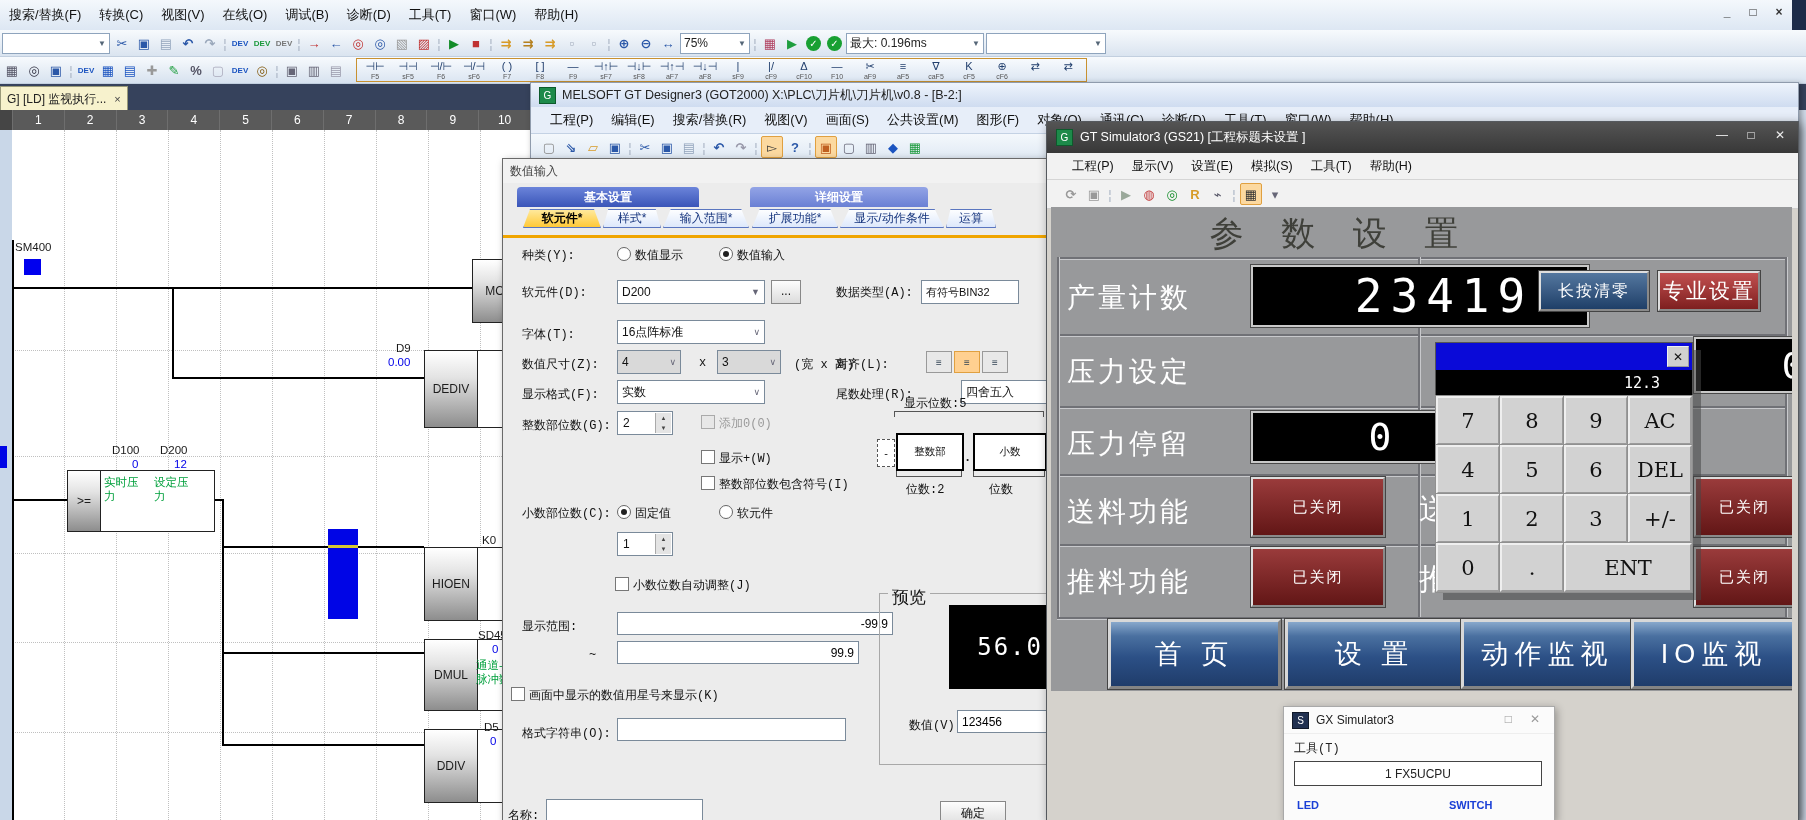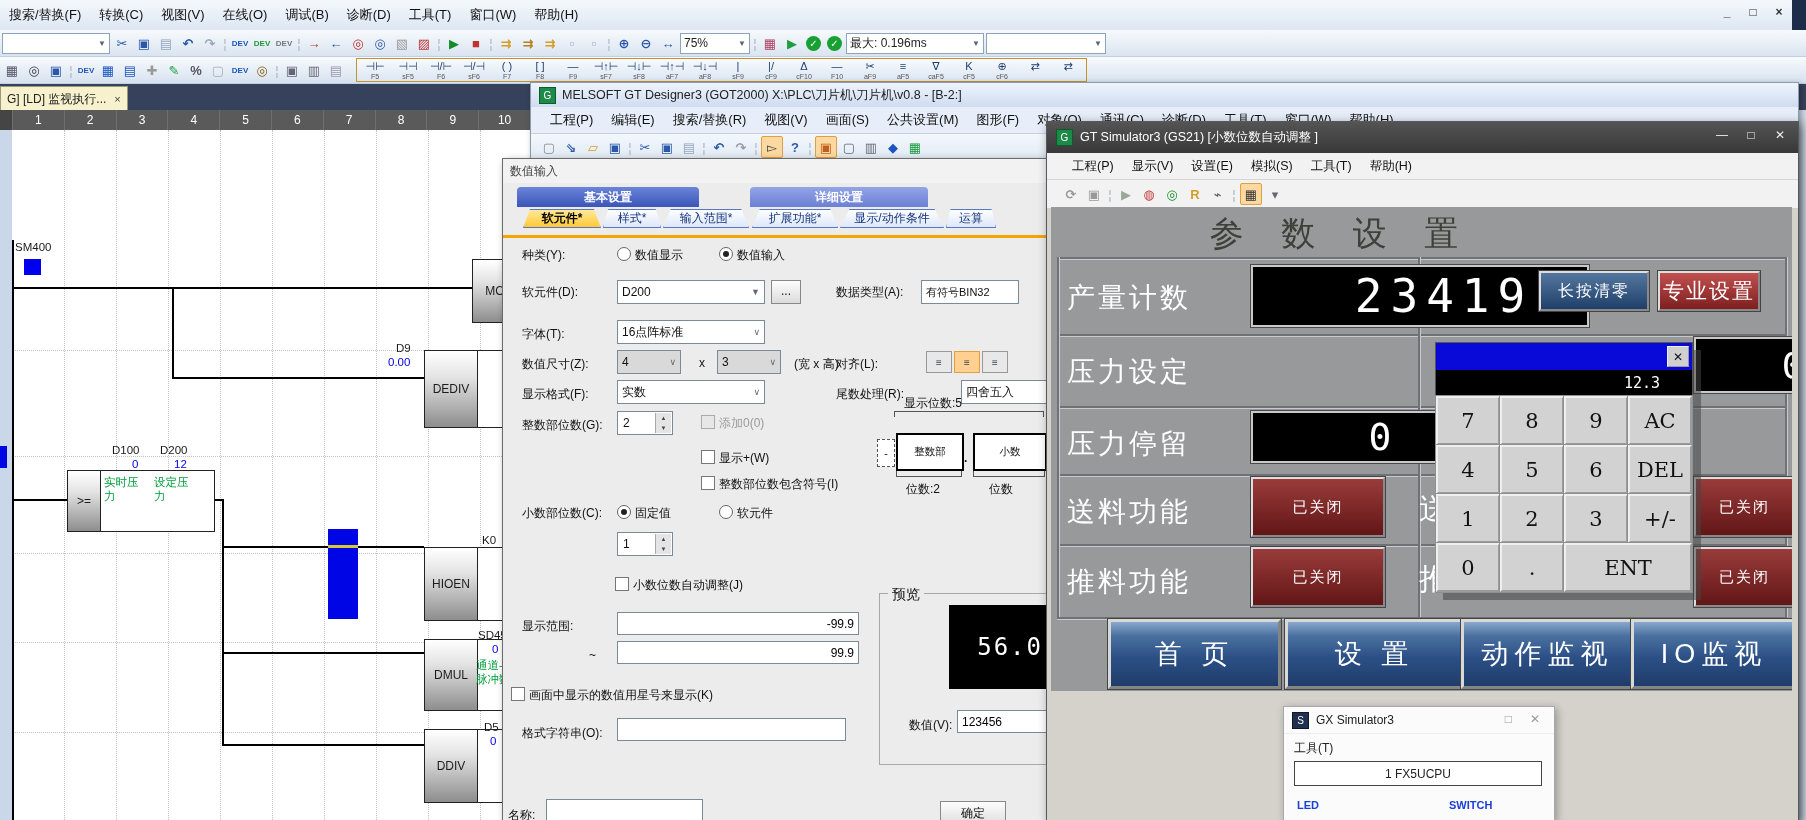"GT Simulator3 (GS21) [小数位数自动调整 ]" span { text: 小数位数自动调整 -> 工程标题未设置 }
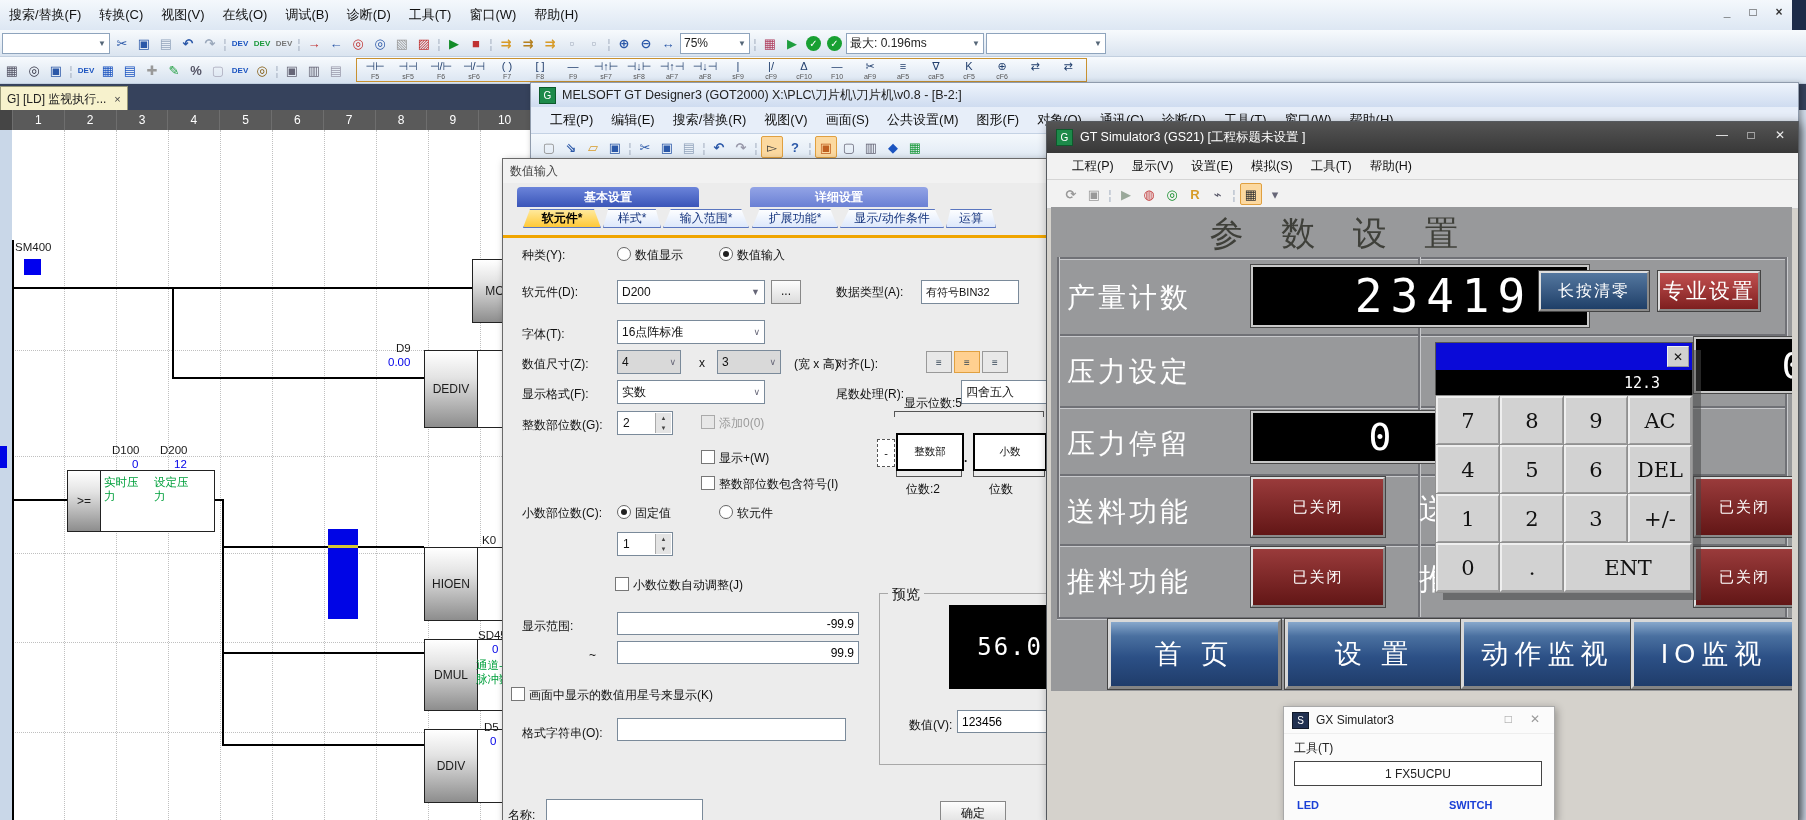"种类(Y):" .lab { font-family: none -> Liberation Mono, monospace }
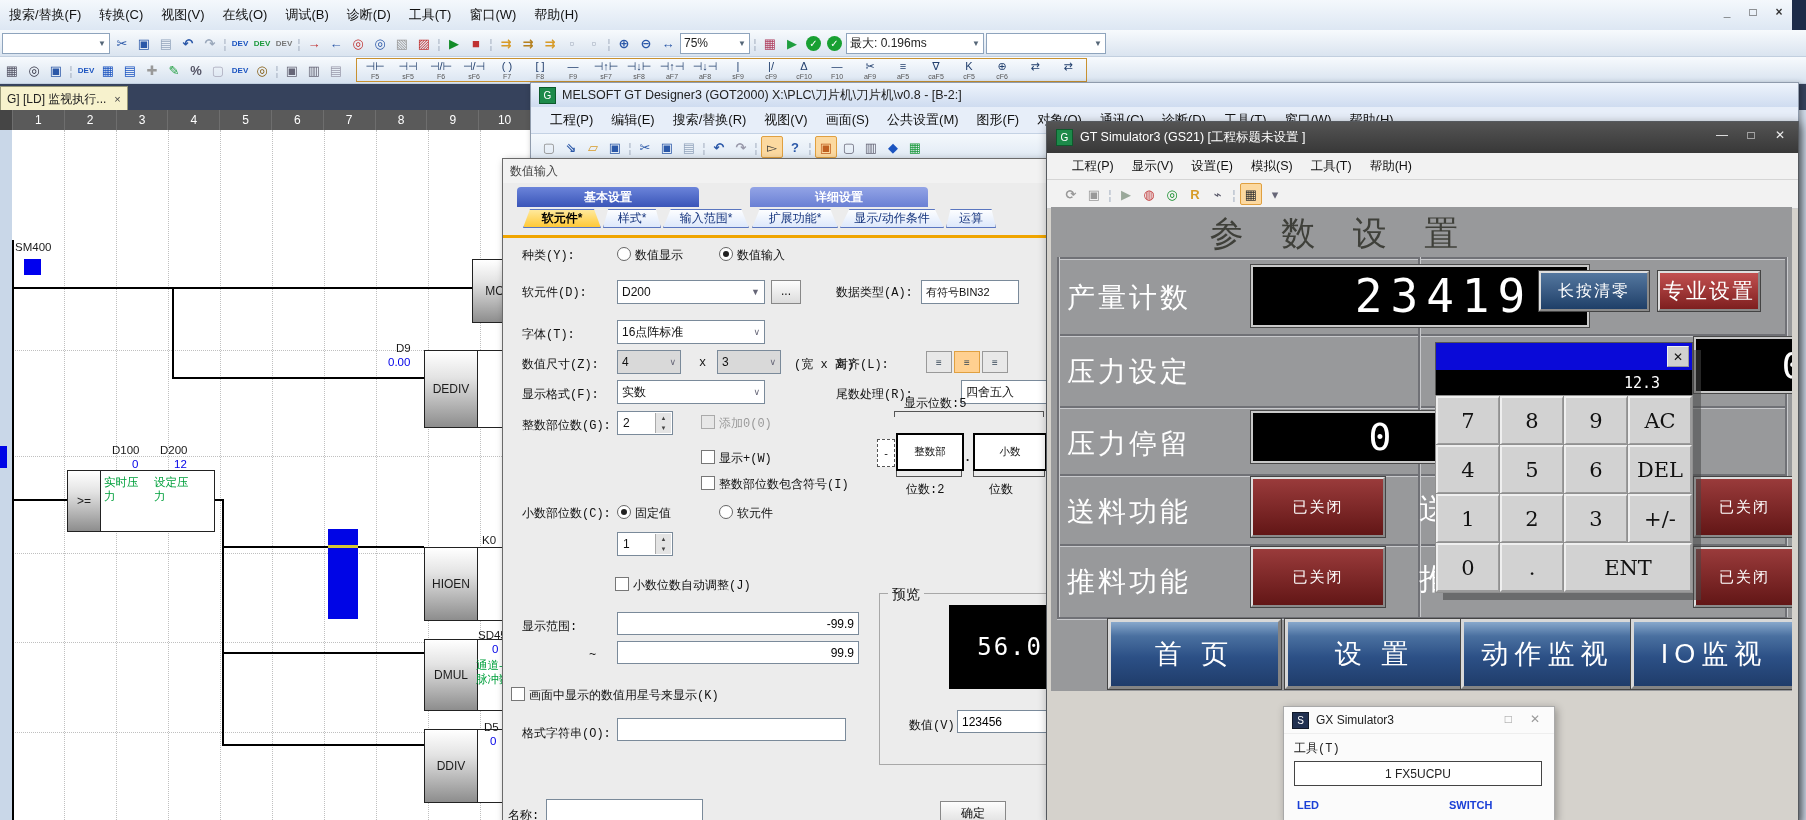"预览" .grpbox .cap { font-size: 14px -> 17px }
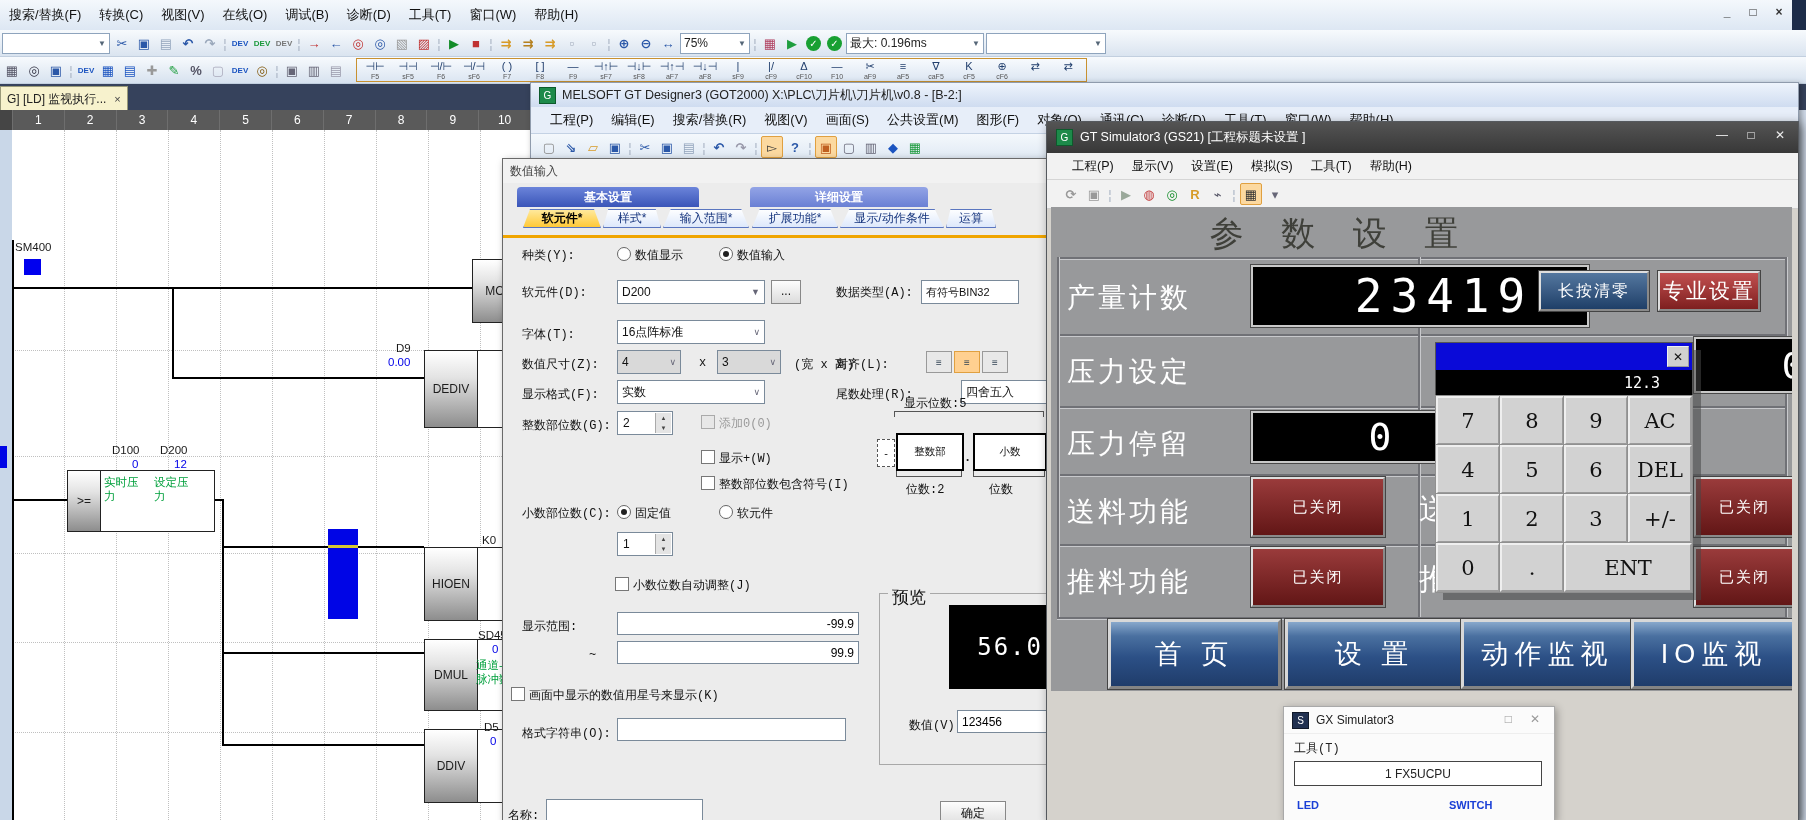"-99.9" div.fld { width: 242px -> 276px }
